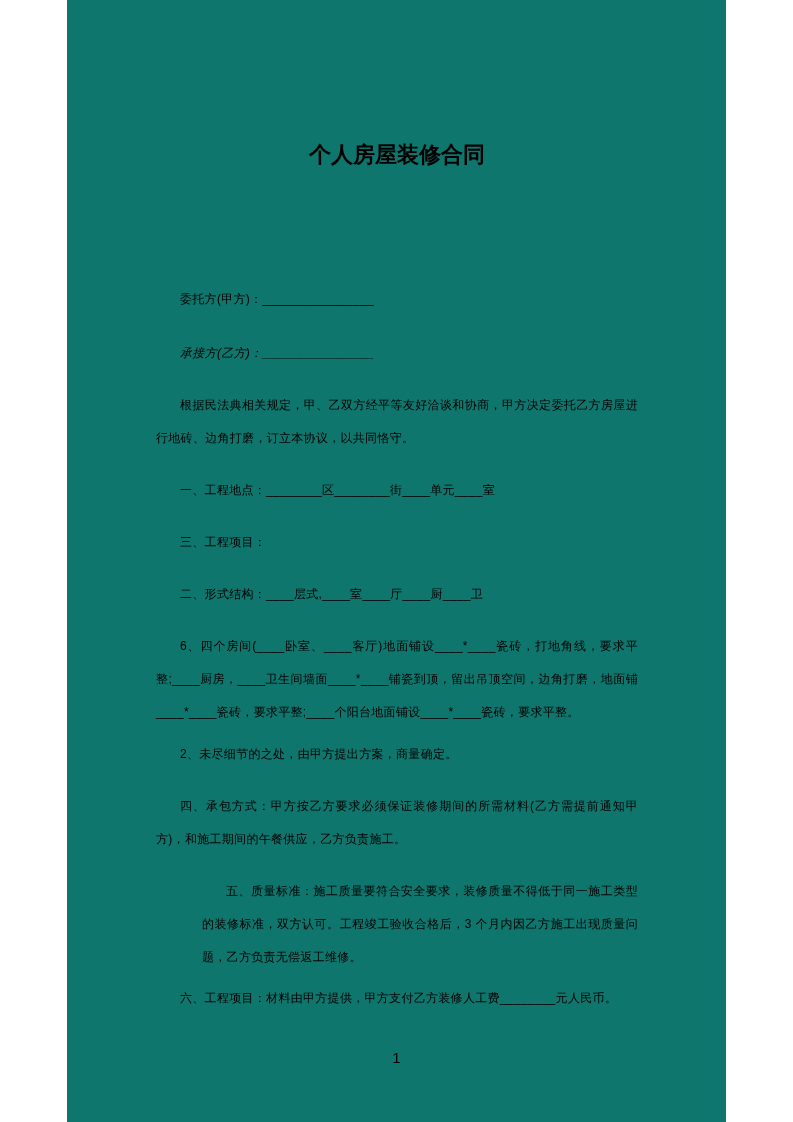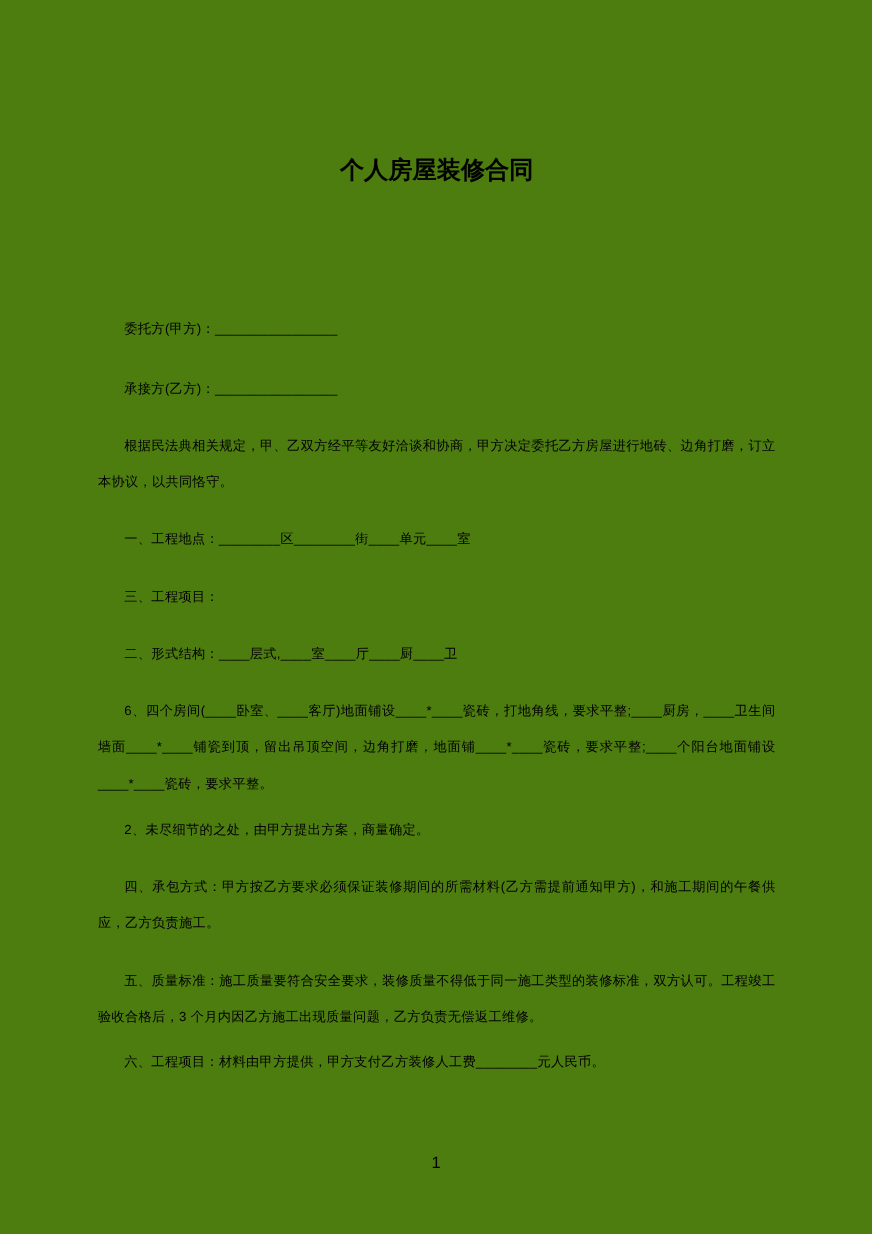"个人房屋装修合同" .page { background: #4d7c0f -> #0f766e; width: 793px -> 659px }
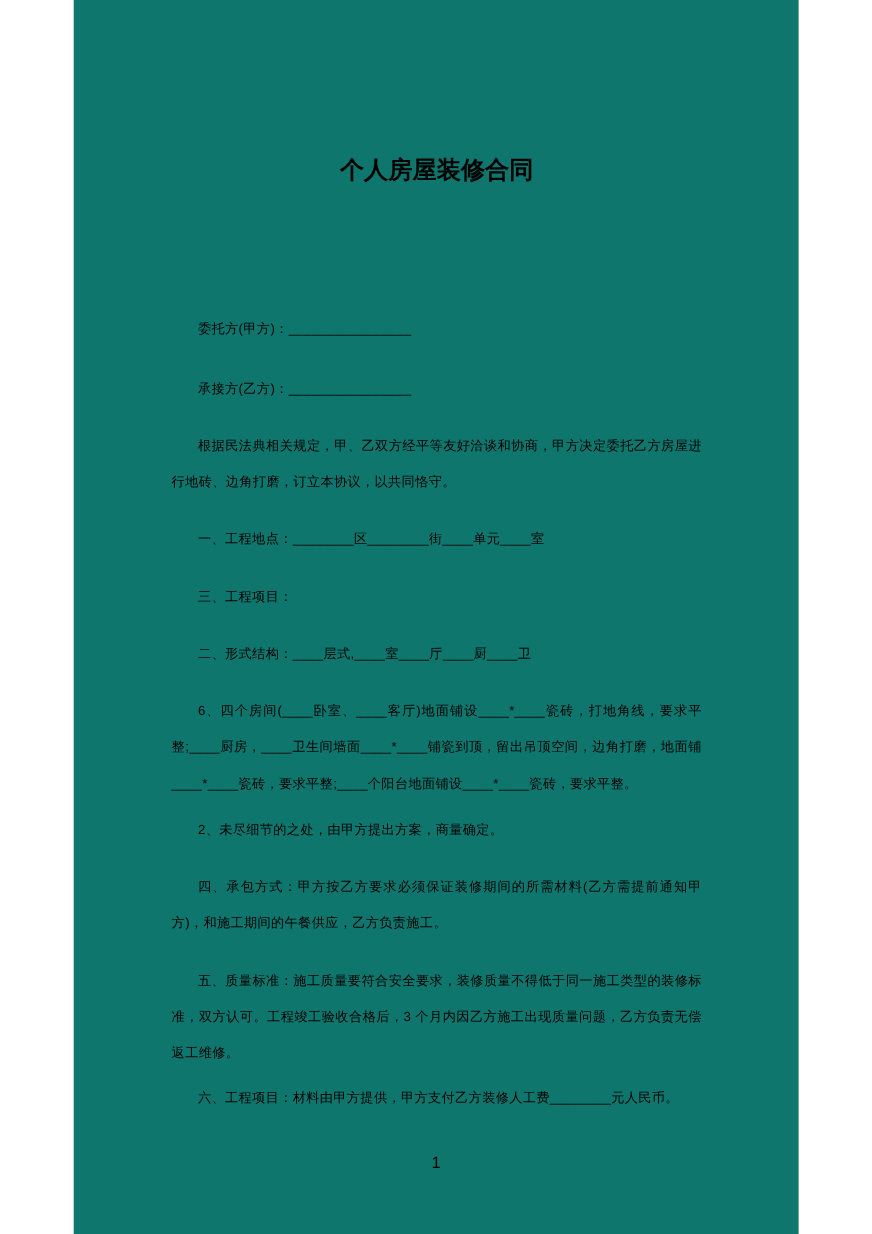"承接方(乙方)：________________" .party-line.last { font-style: none -> italic }
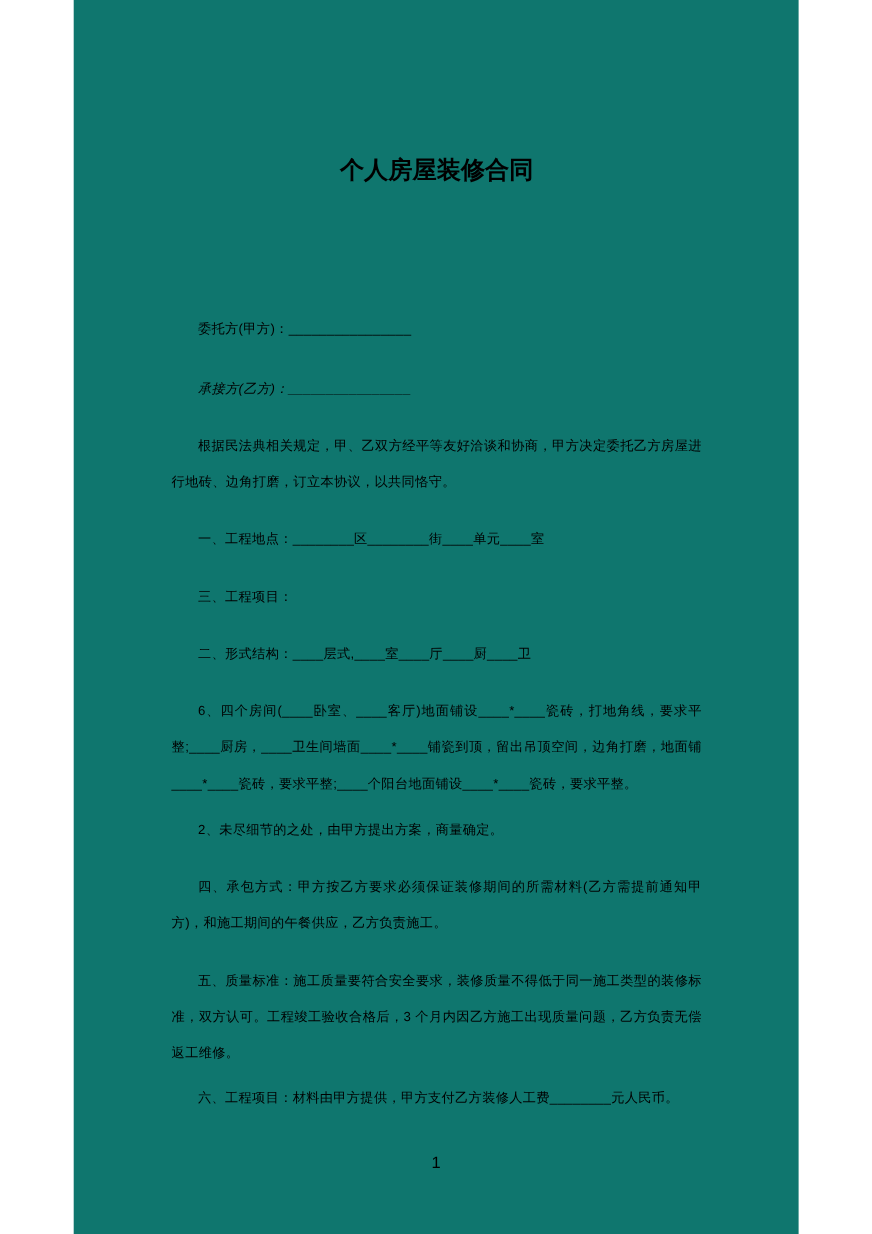"五、质量标准：施工质量要符合安全要求，装修质量不得低于同一施工类型的装修标准，双" .para.mb-xs { margin-left: none -> 46px }
